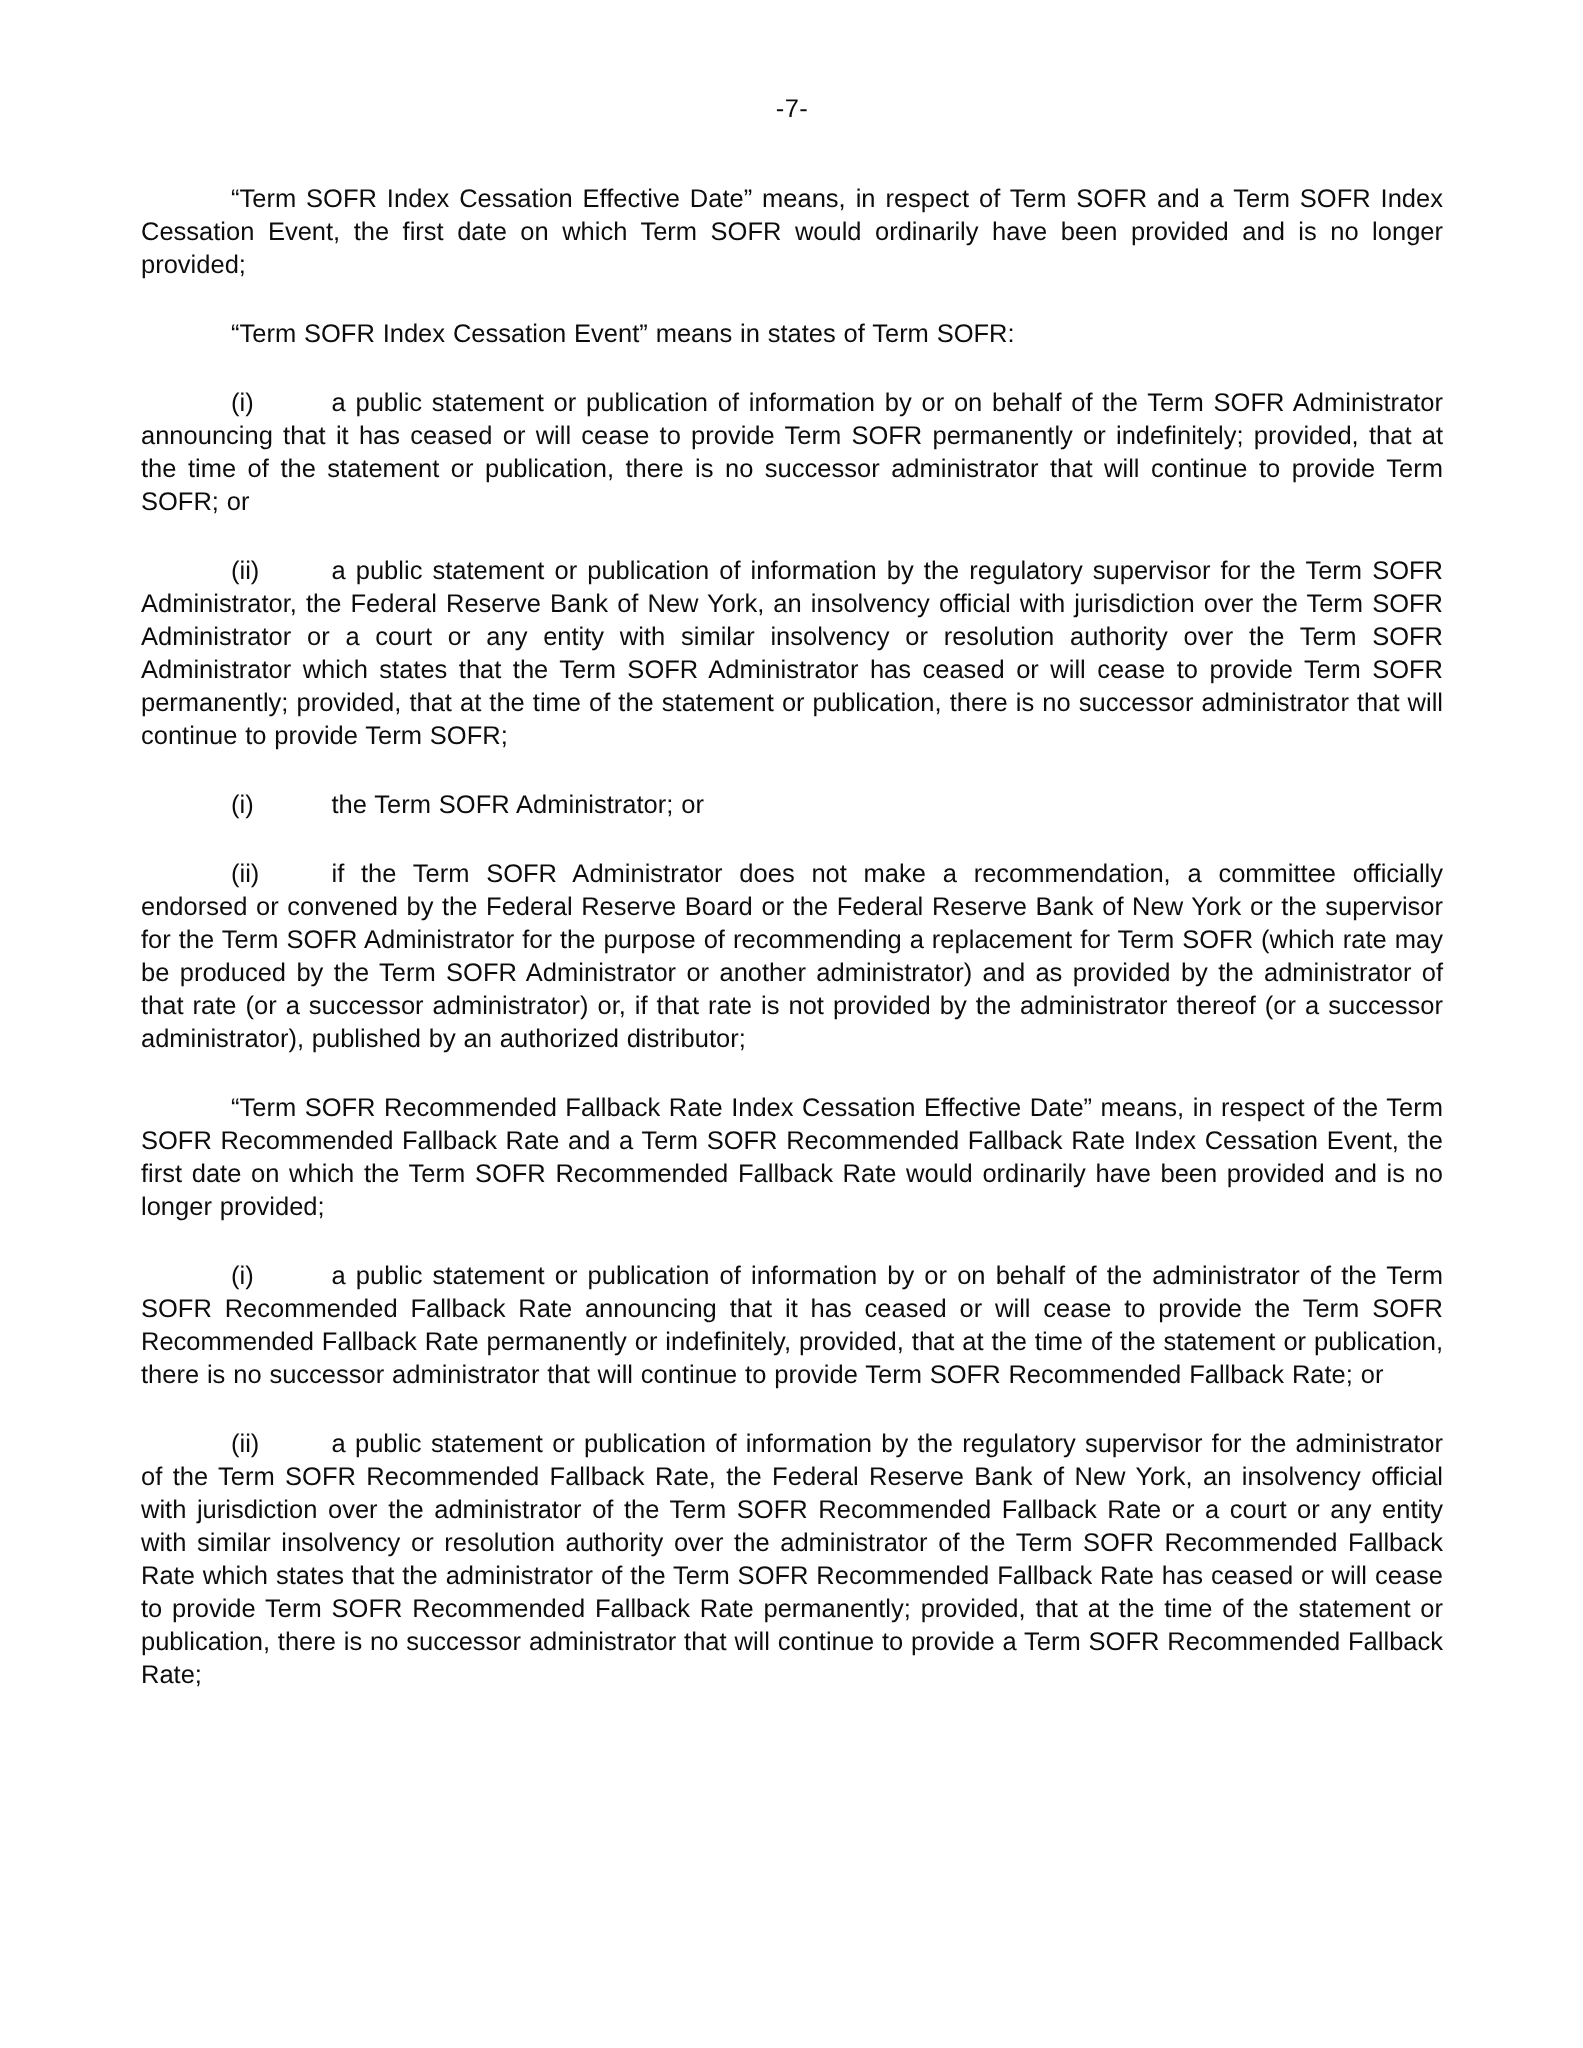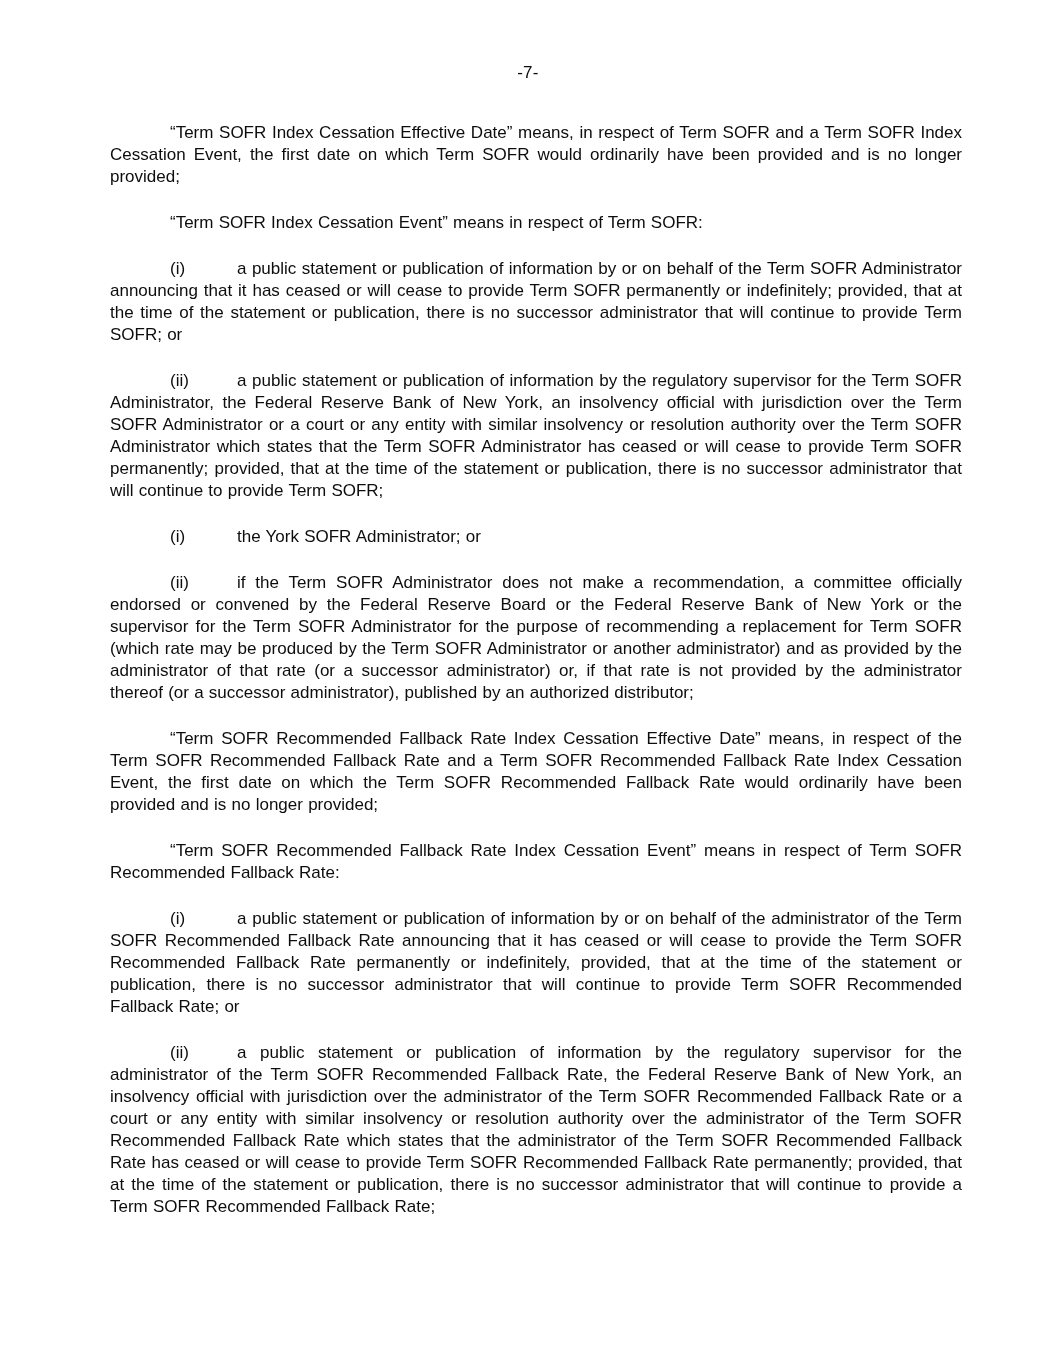"“Term SOFR Index Cessation Effective" .para { margin: 24px 0 0 16px -> 24px 0 0 0 }
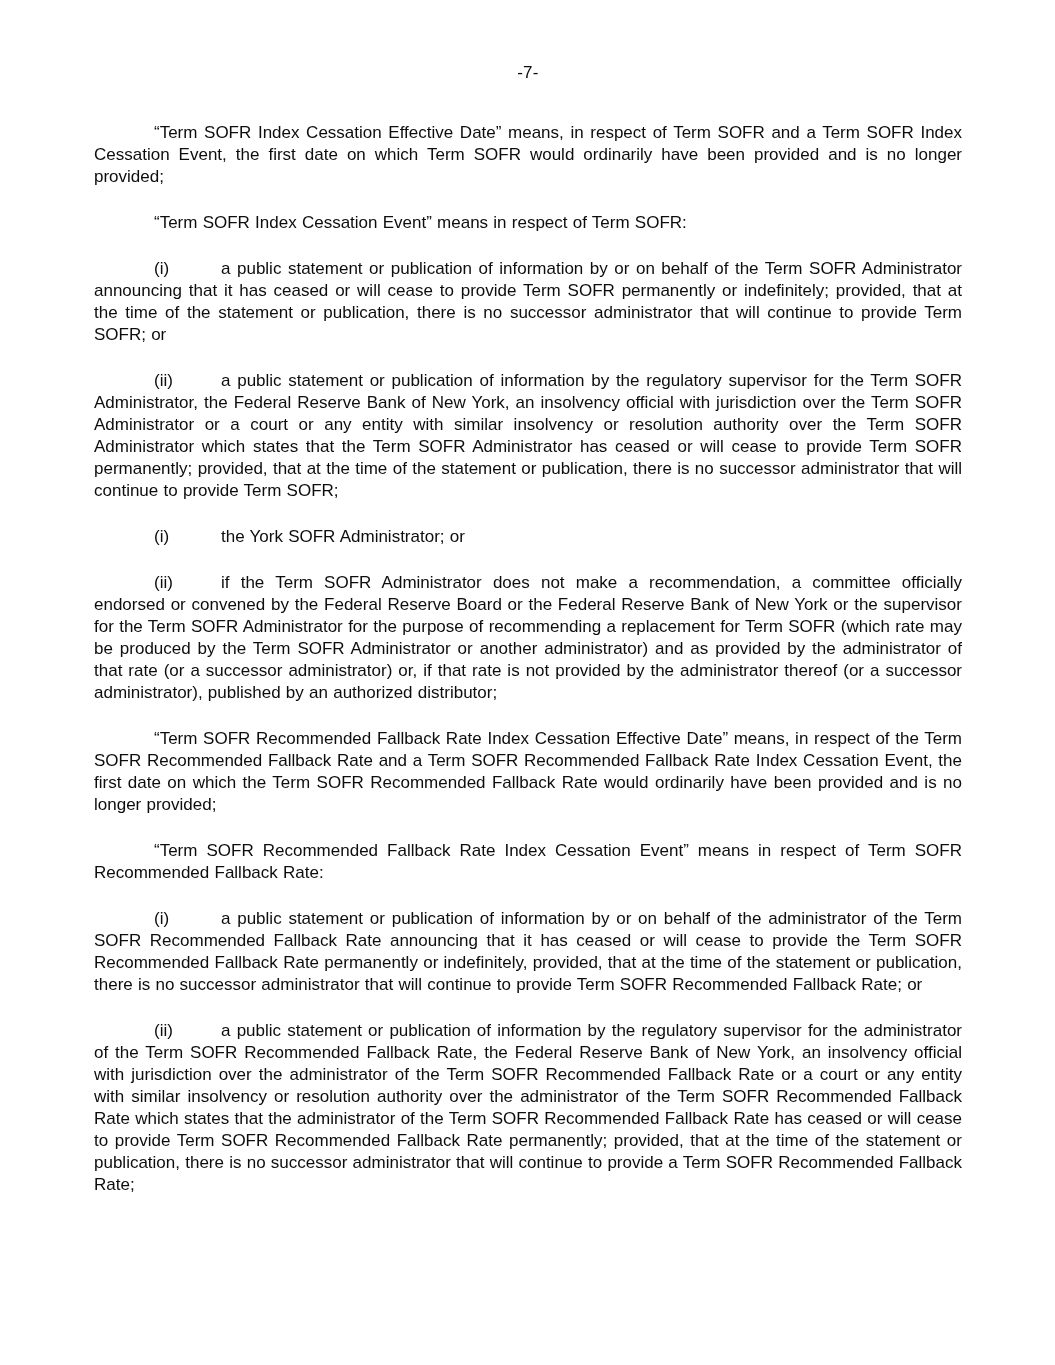"“Term SOFR Index Cessation Event”" span { text: respect -> states }
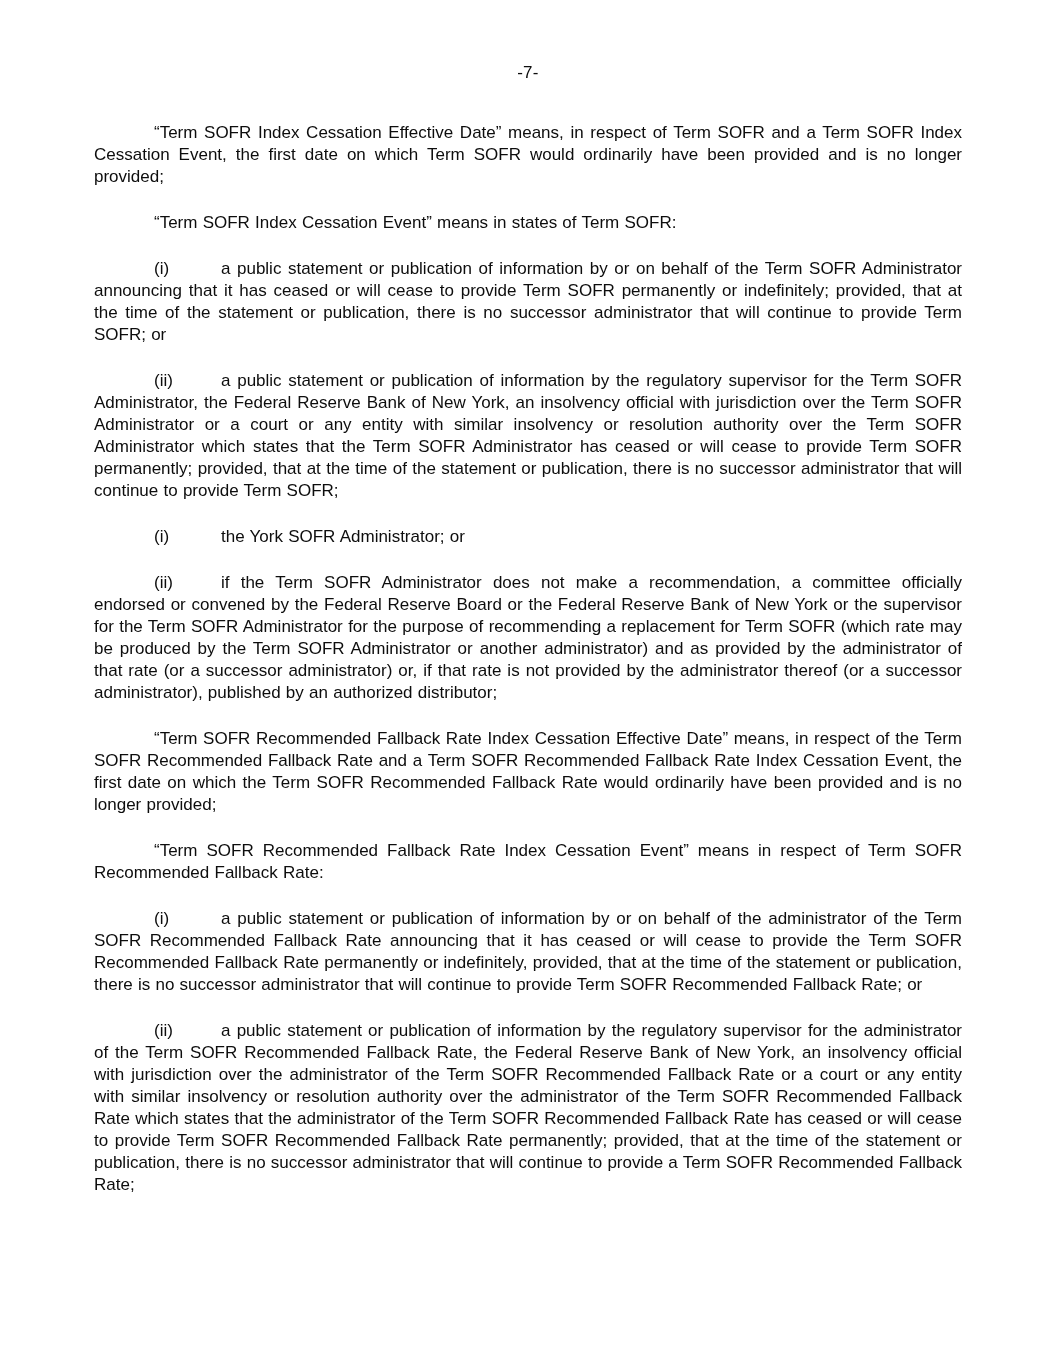"the York SOFR Administrator; or" span { text: York -> Term }
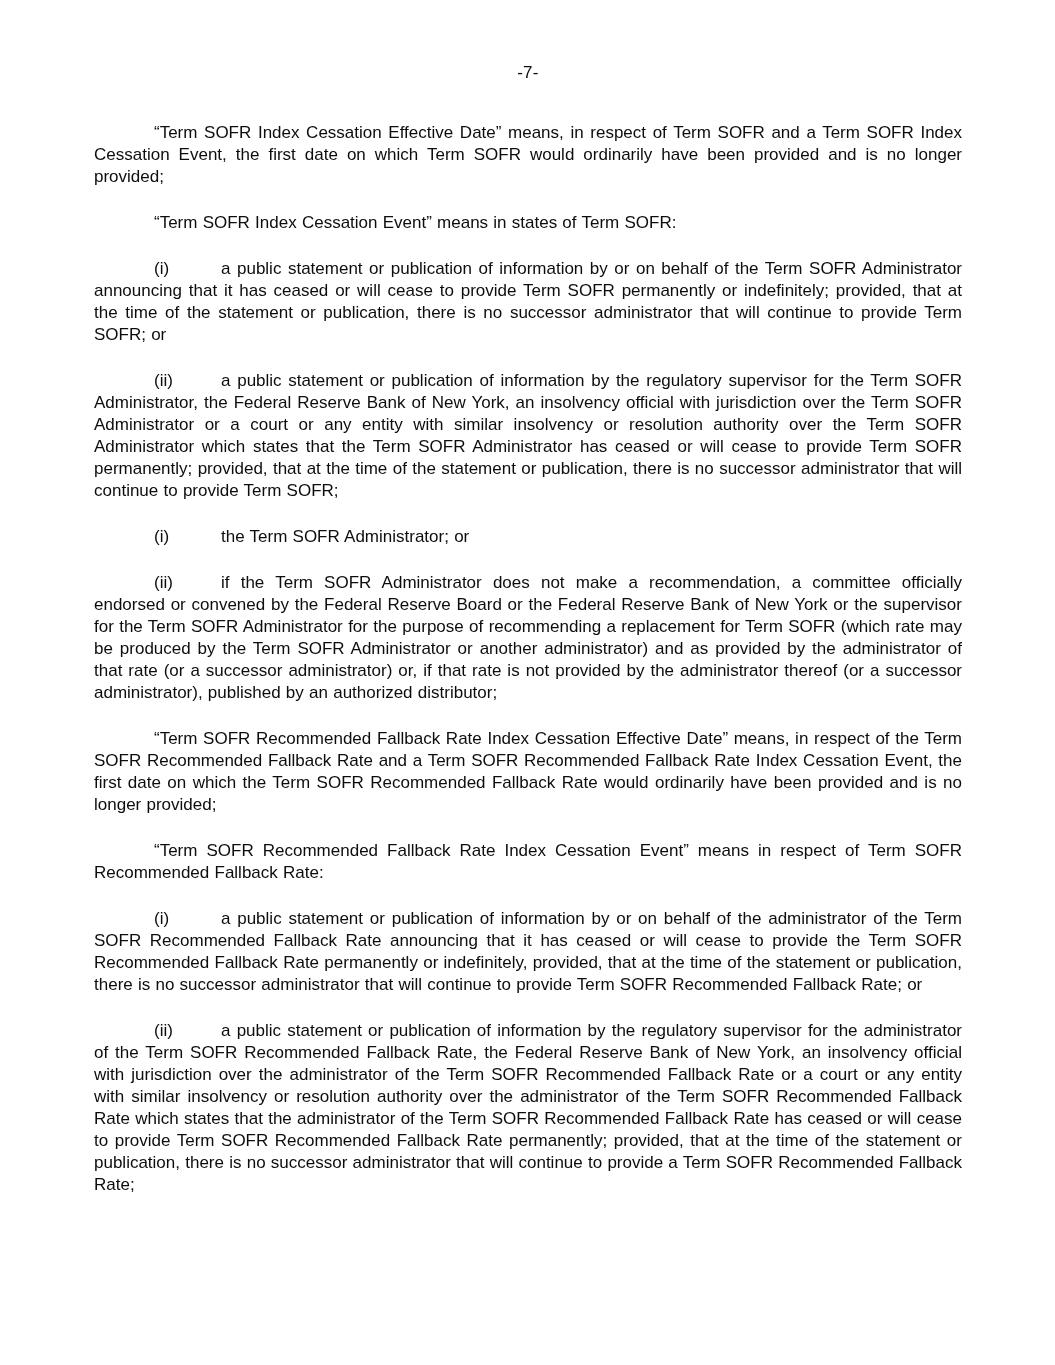"“Term SOFR Recommended Fallback Rate Index Cessation Event”" p.para { html: <p><span>“Term SOFR Recommended Fallback Rate Index Cessation Event” means in respect of Term SOFR Recommended Fallback Rate:</span></p> -> none }
